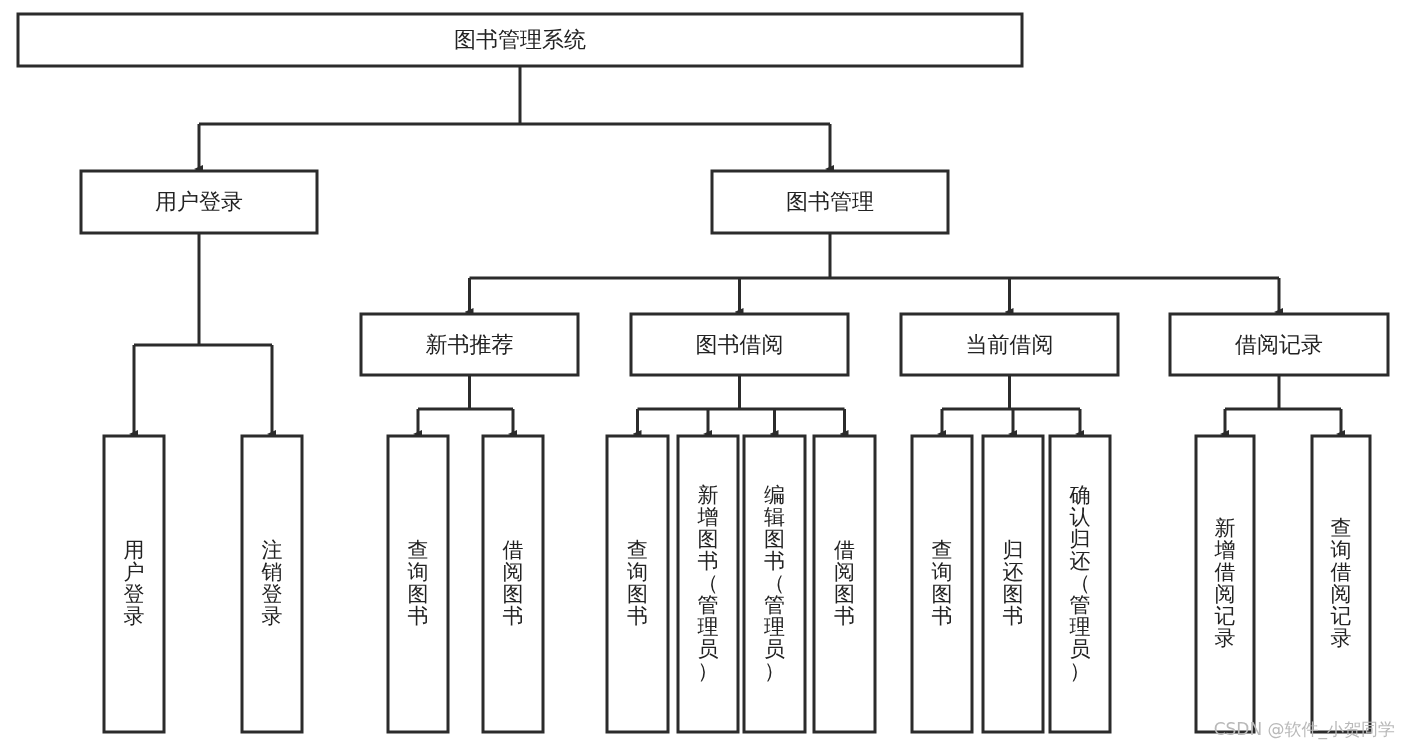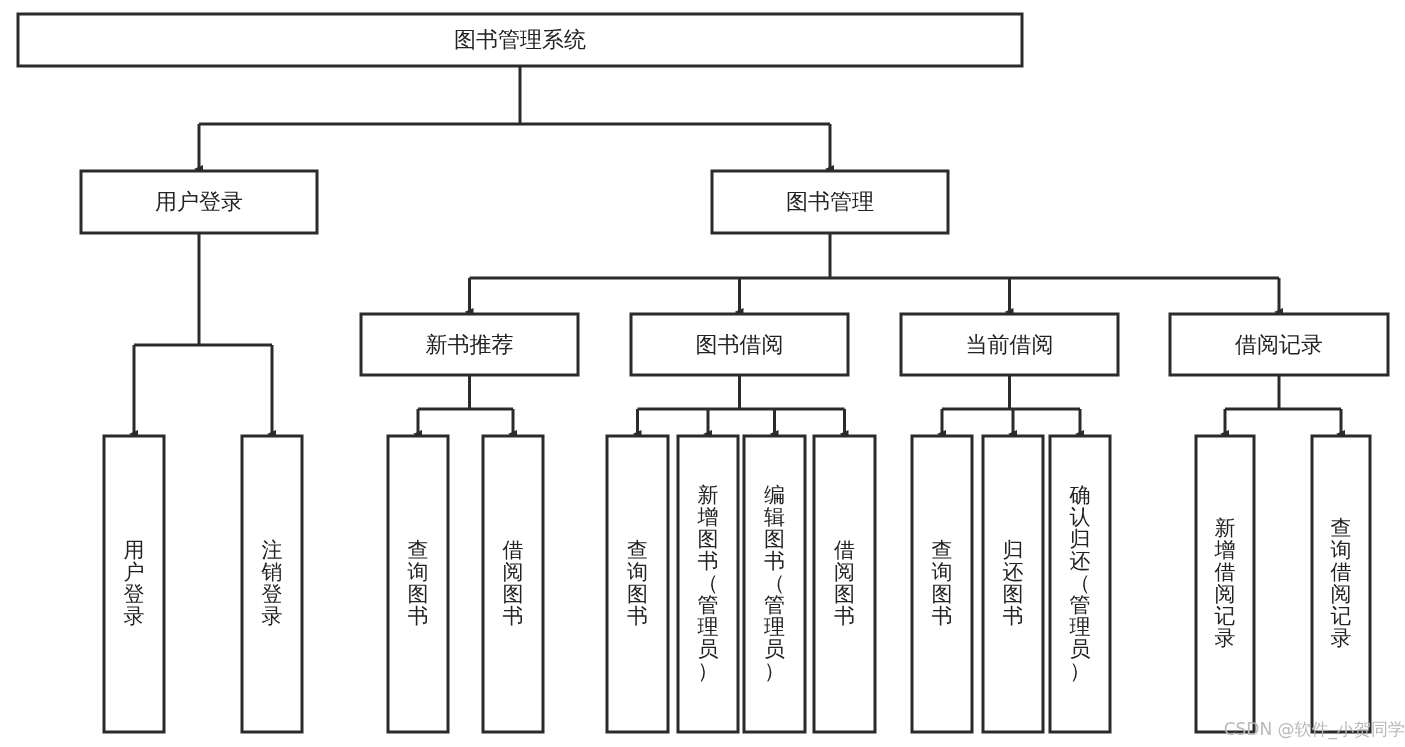"CSDN @软件_小贺同学" .watermark { right: 0 -> 10px }
